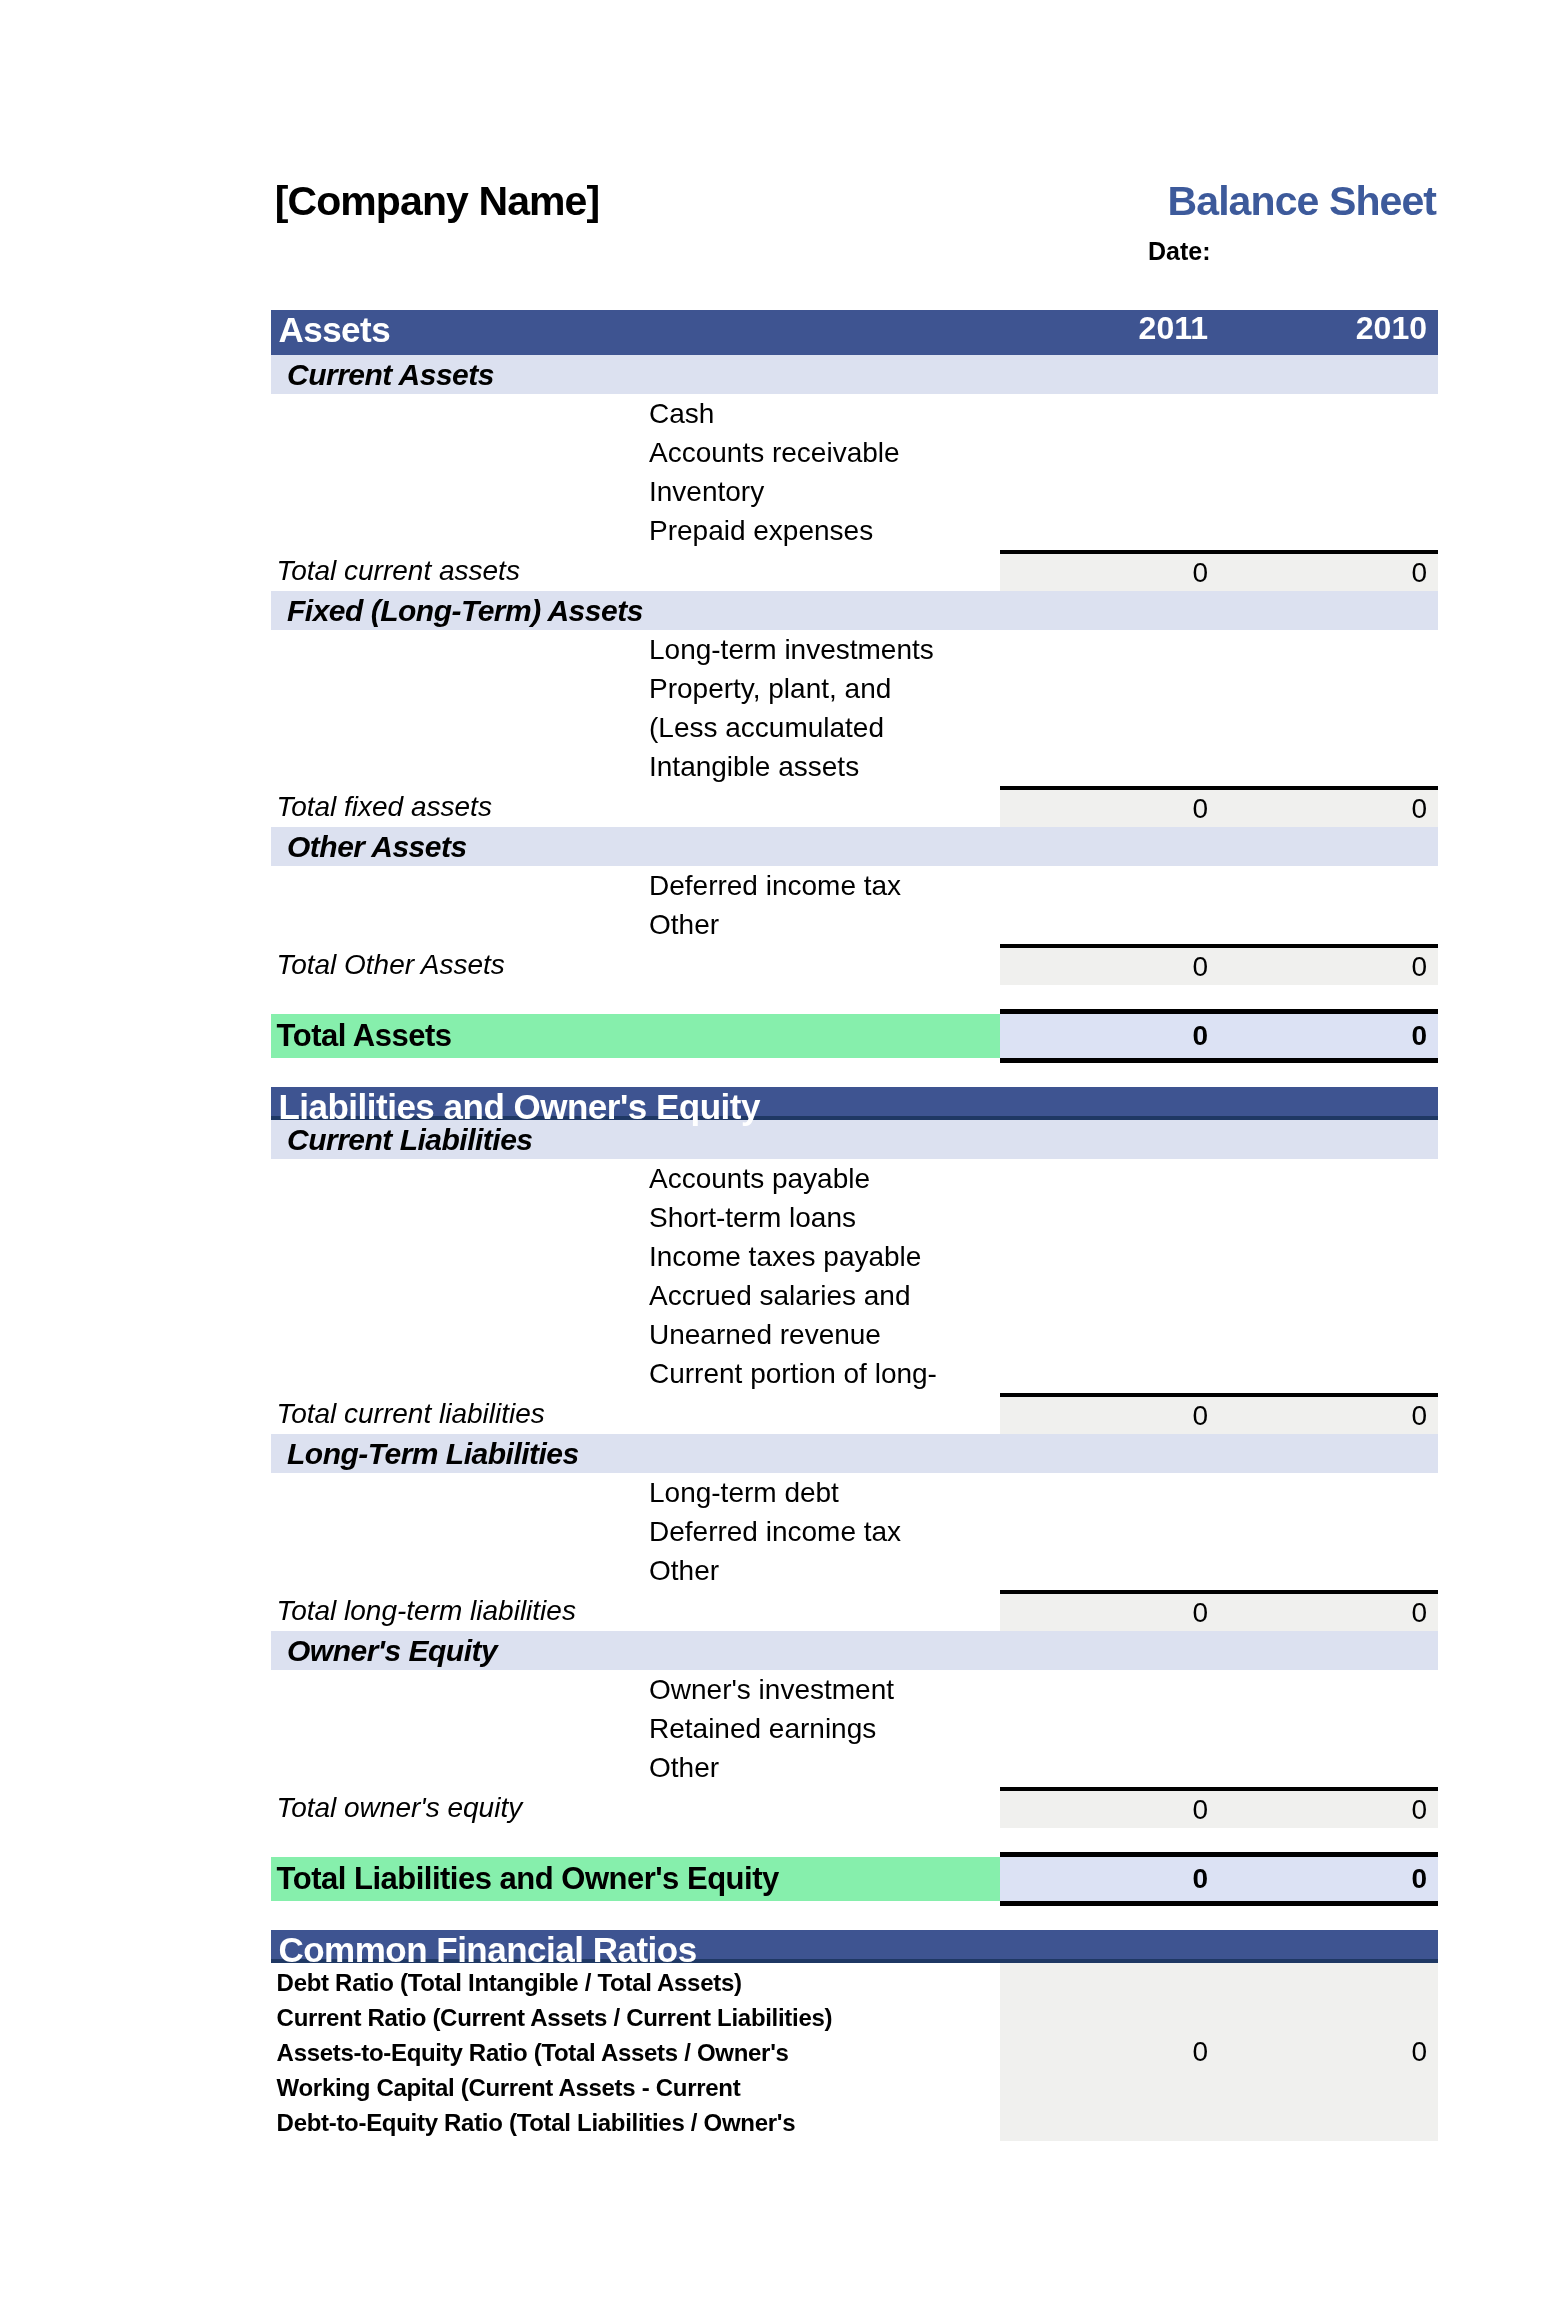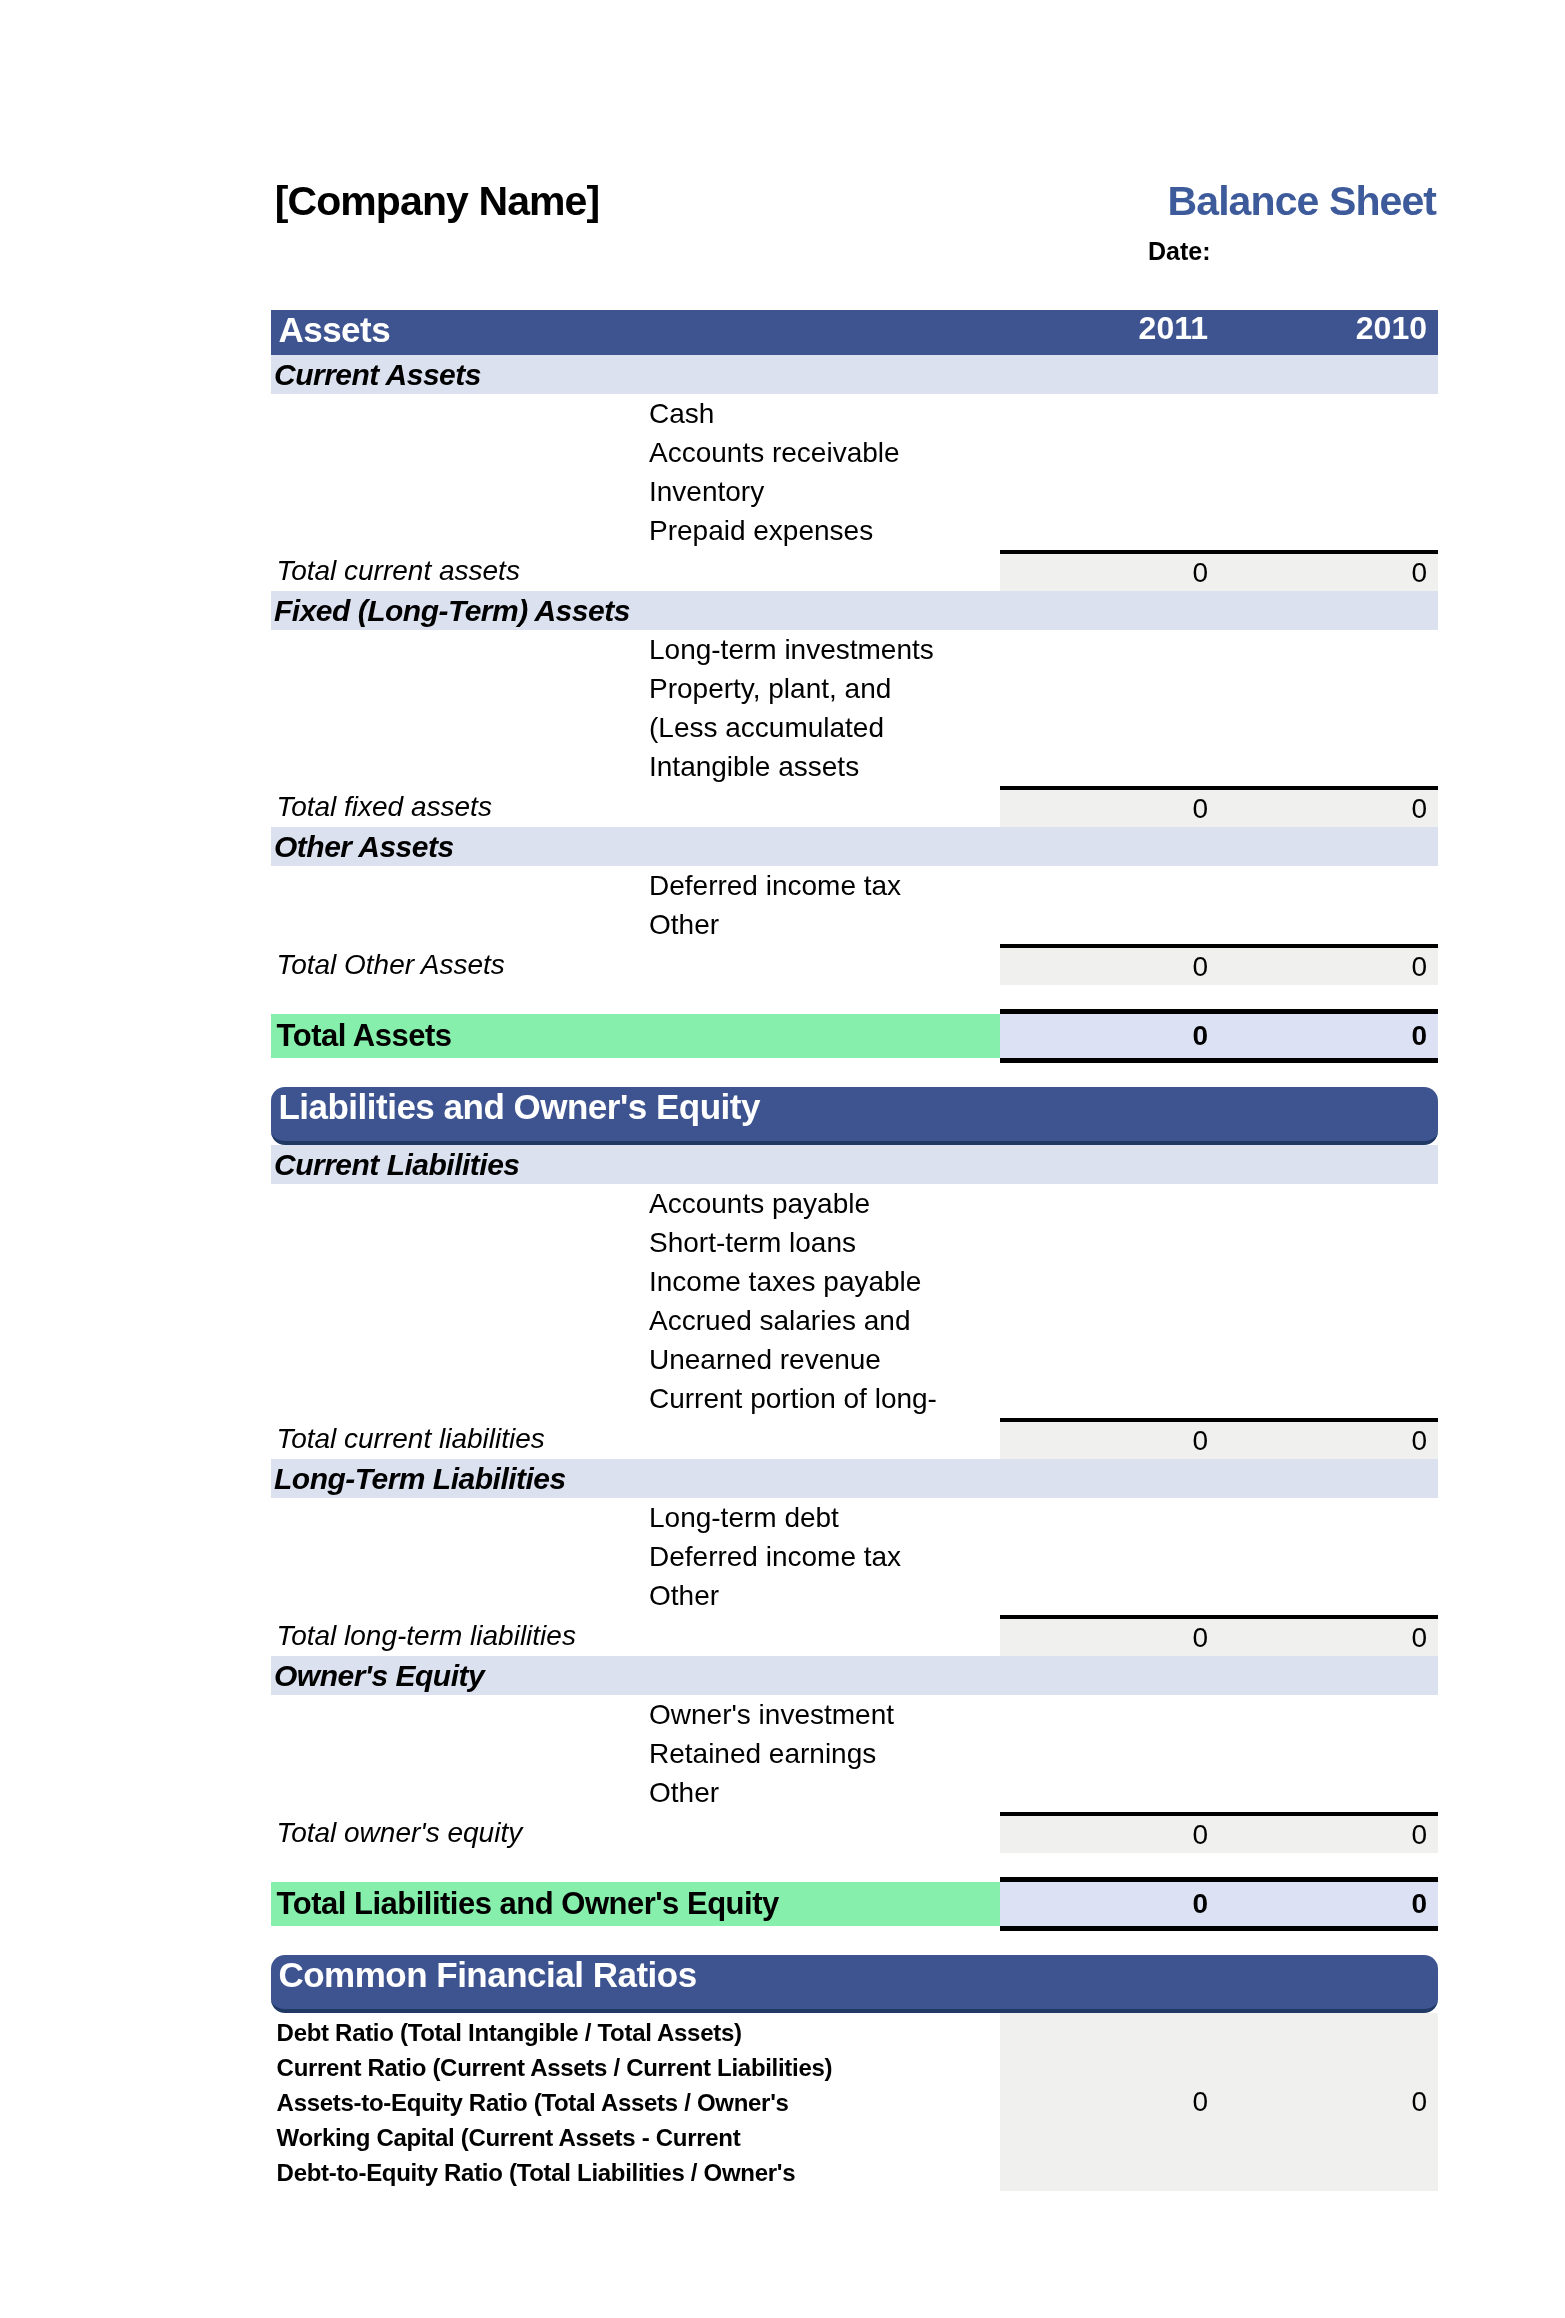"Current Assets" .section-row { padding-left: 3px -> 16px }
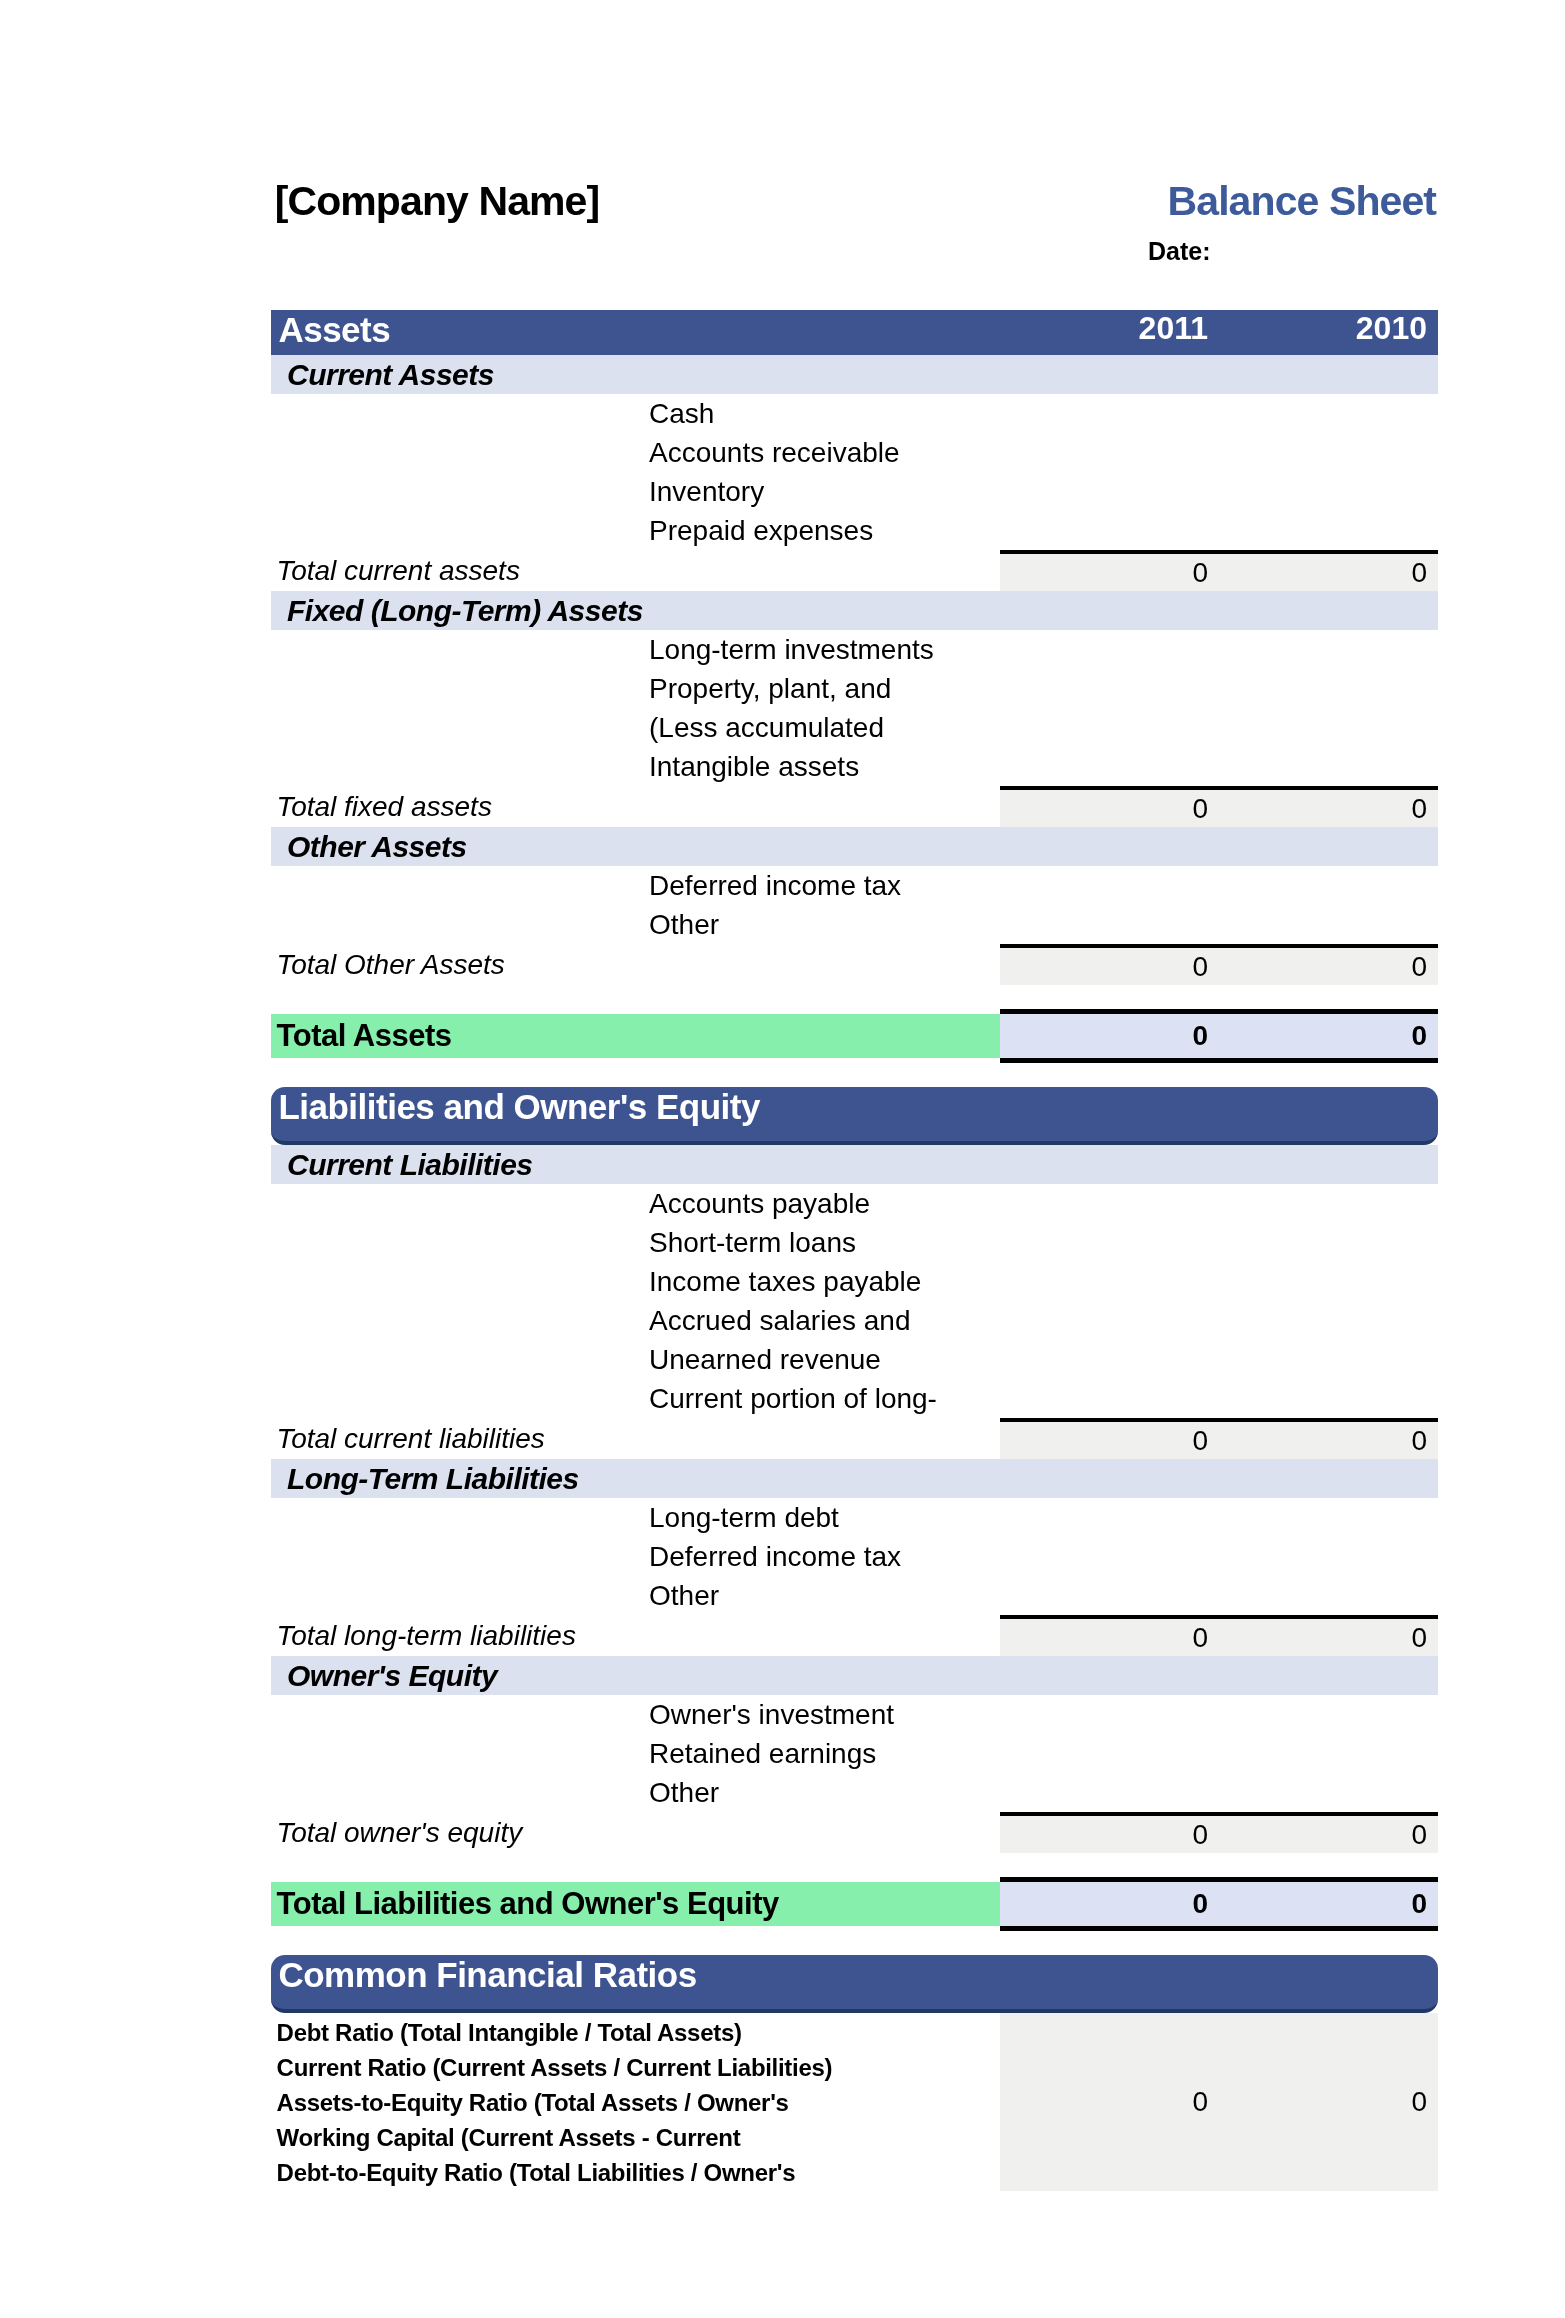"Liabilities and Owner's Equity" .bar.dark-edge { border-radius: 14px -> none; height: 58px -> 33px }
